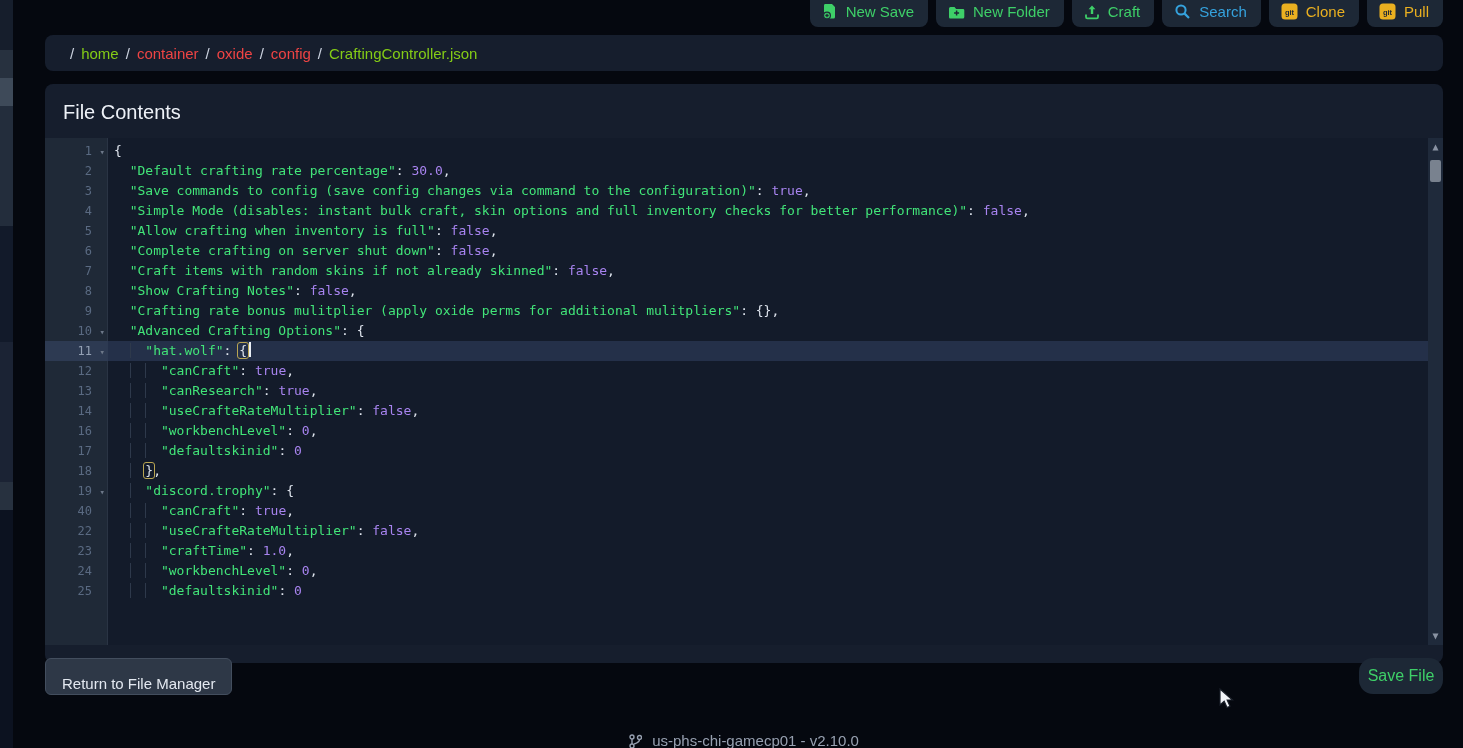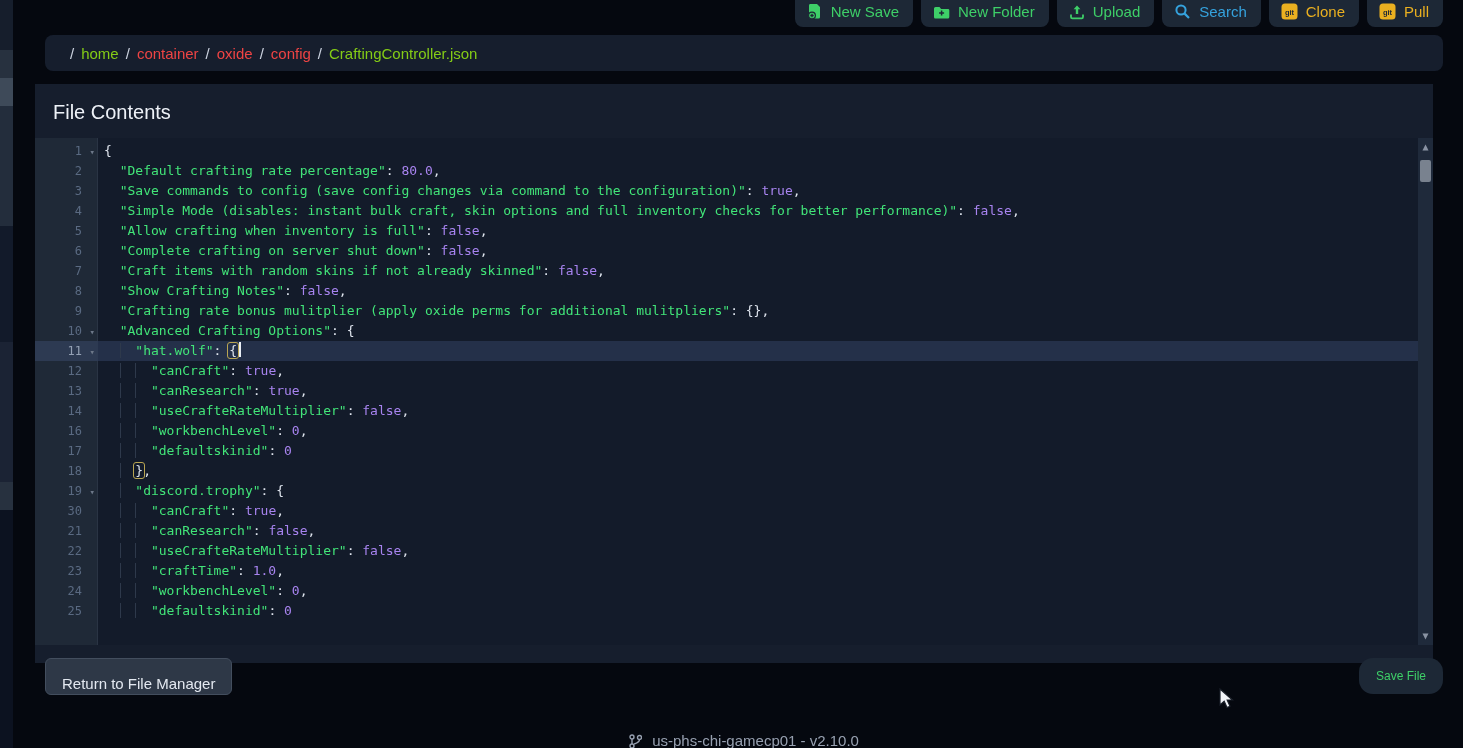"Upload" span { text: Upload -> Craft }
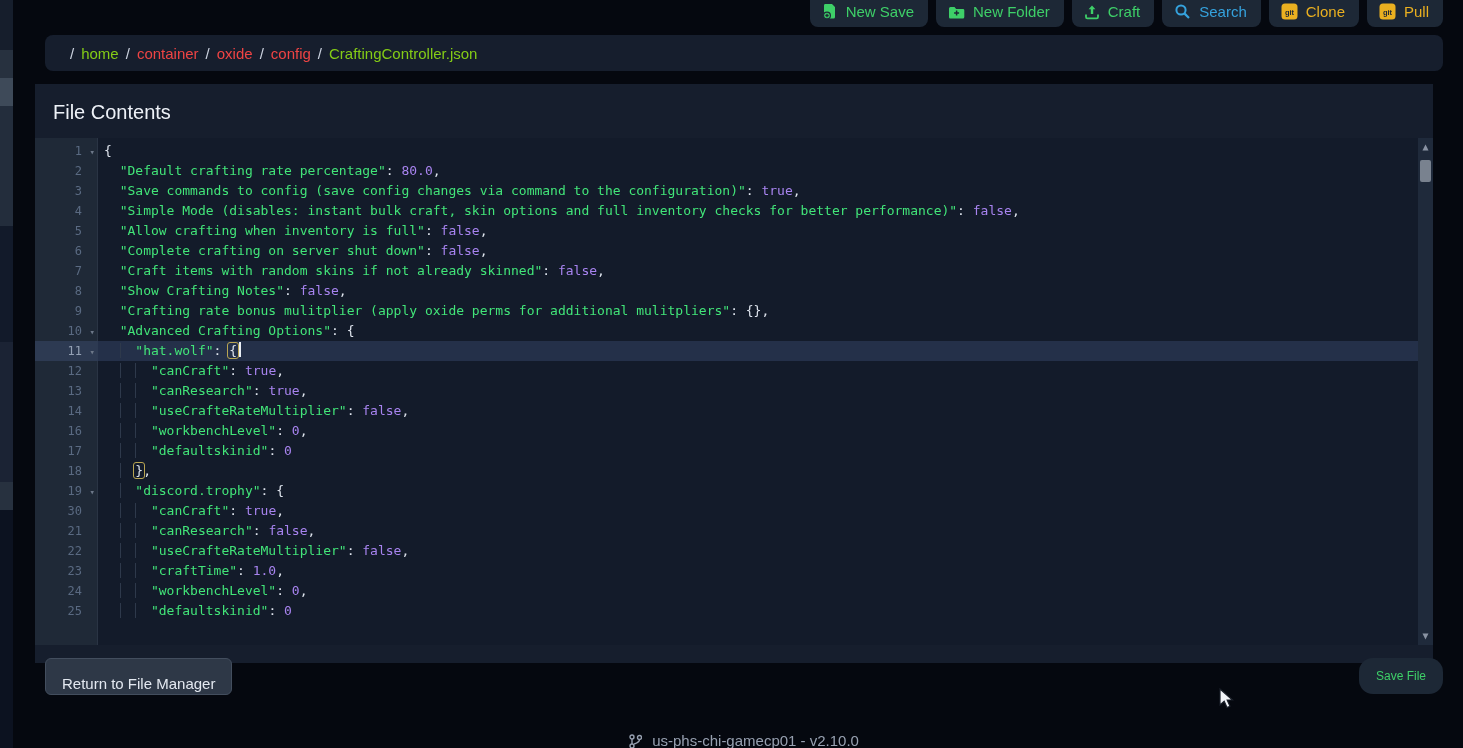"File Contents" .file-panel { border-radius: 0 -> 8px; left: 35px -> 45px }
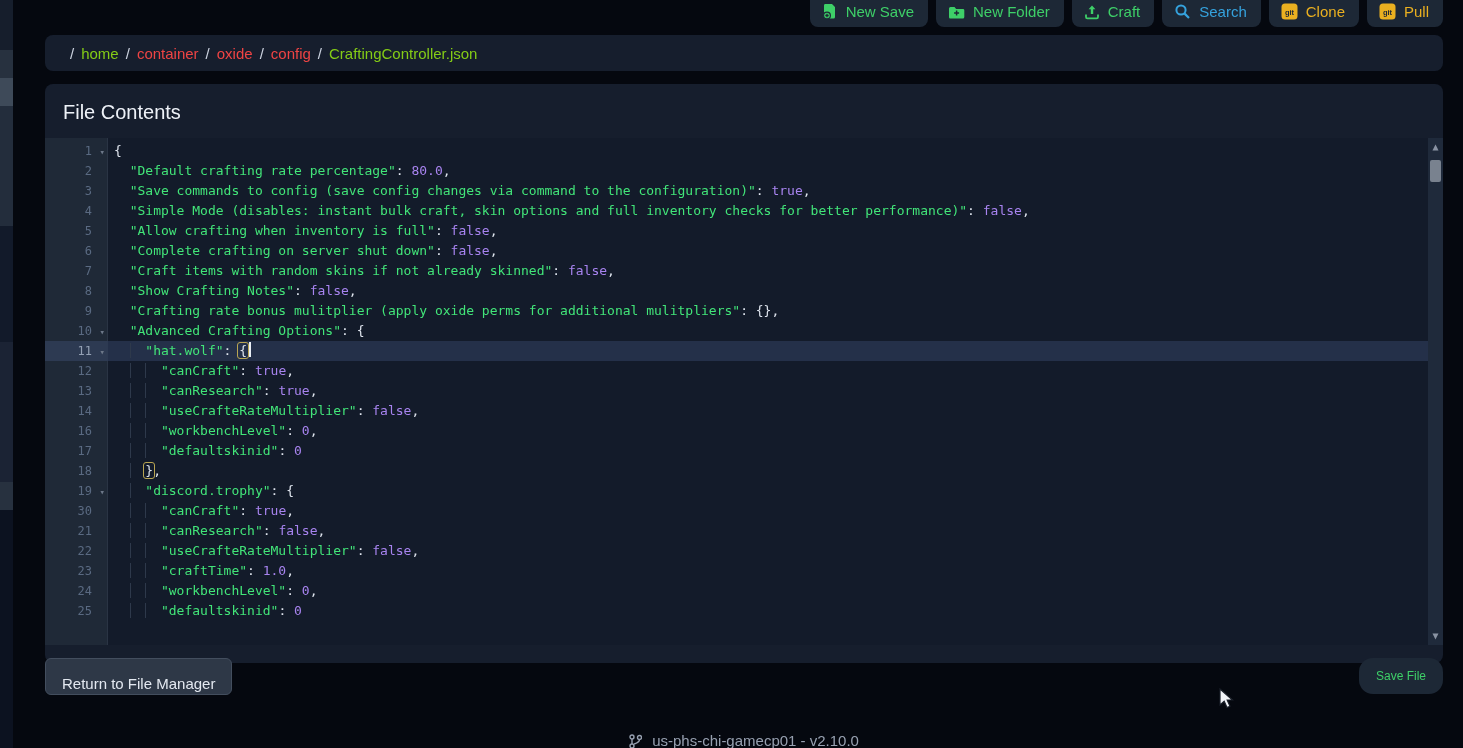"80.0" span.tok-n { text: 80.0 -> 30.0 }
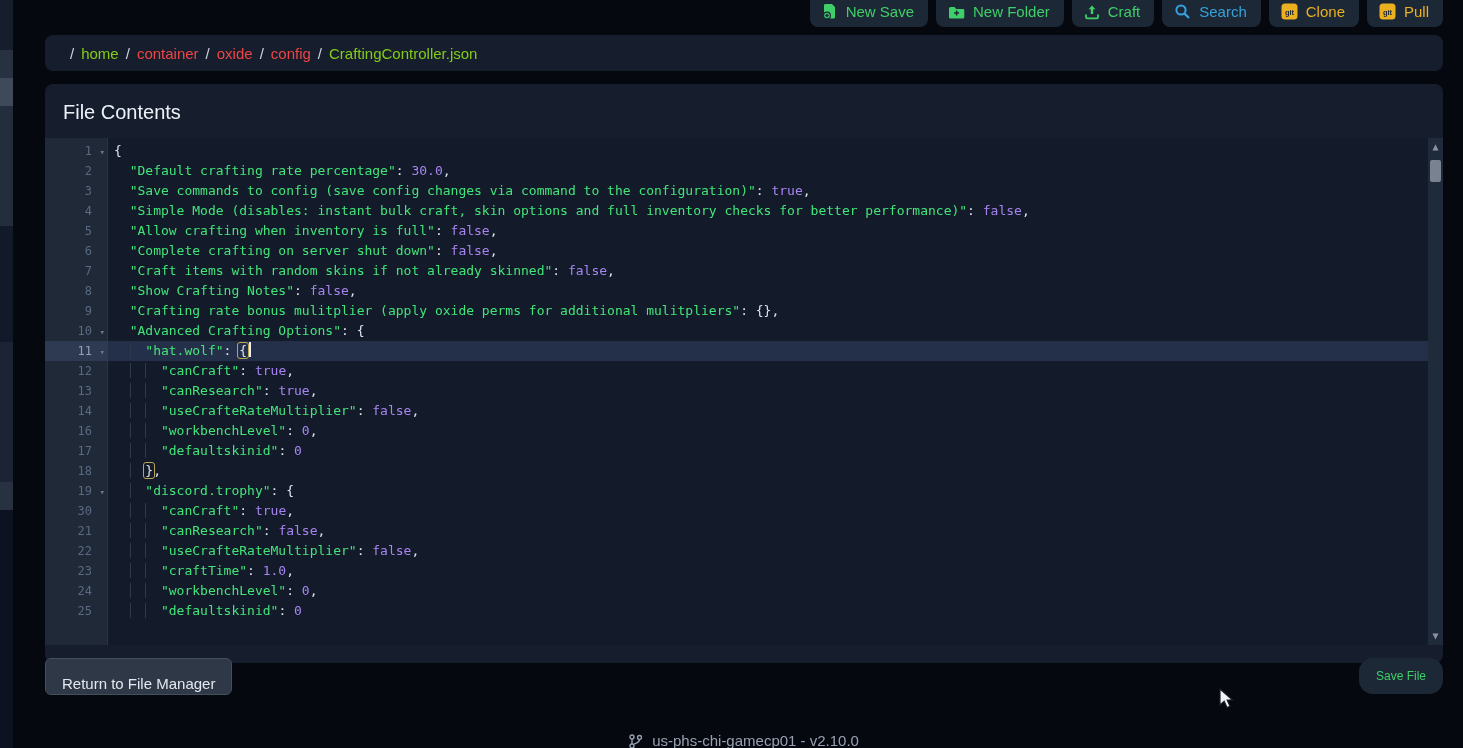"30" div.gutter-cell { text: 30 -> 40 }
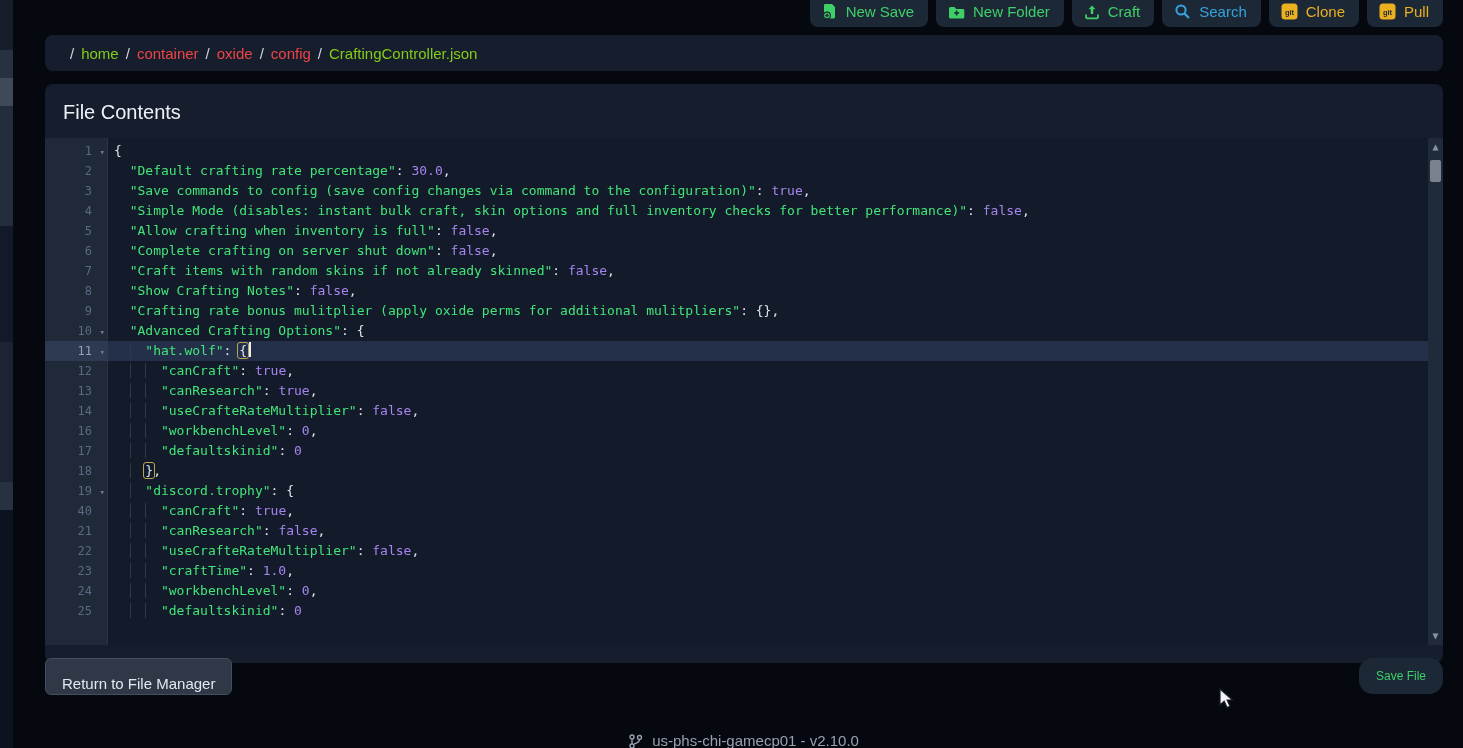"21" div.row { html: <div><div>21</div><div><span> </span><span> </span><span> </span><span>"canResearch"</span><span>: </span><span>false</span><span>,</span></div></div> -> none }
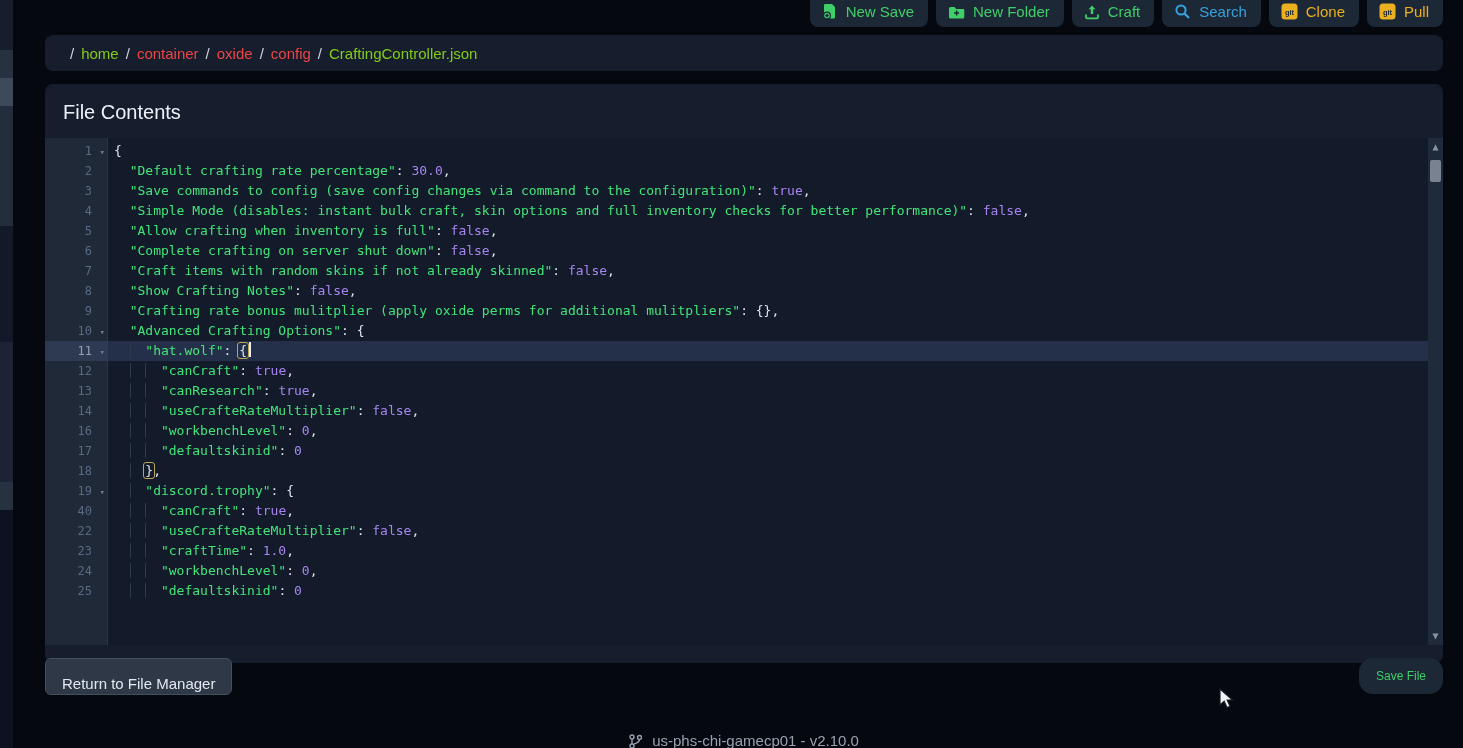"Save File" .save-btn { font-size: 12px -> 16px }
